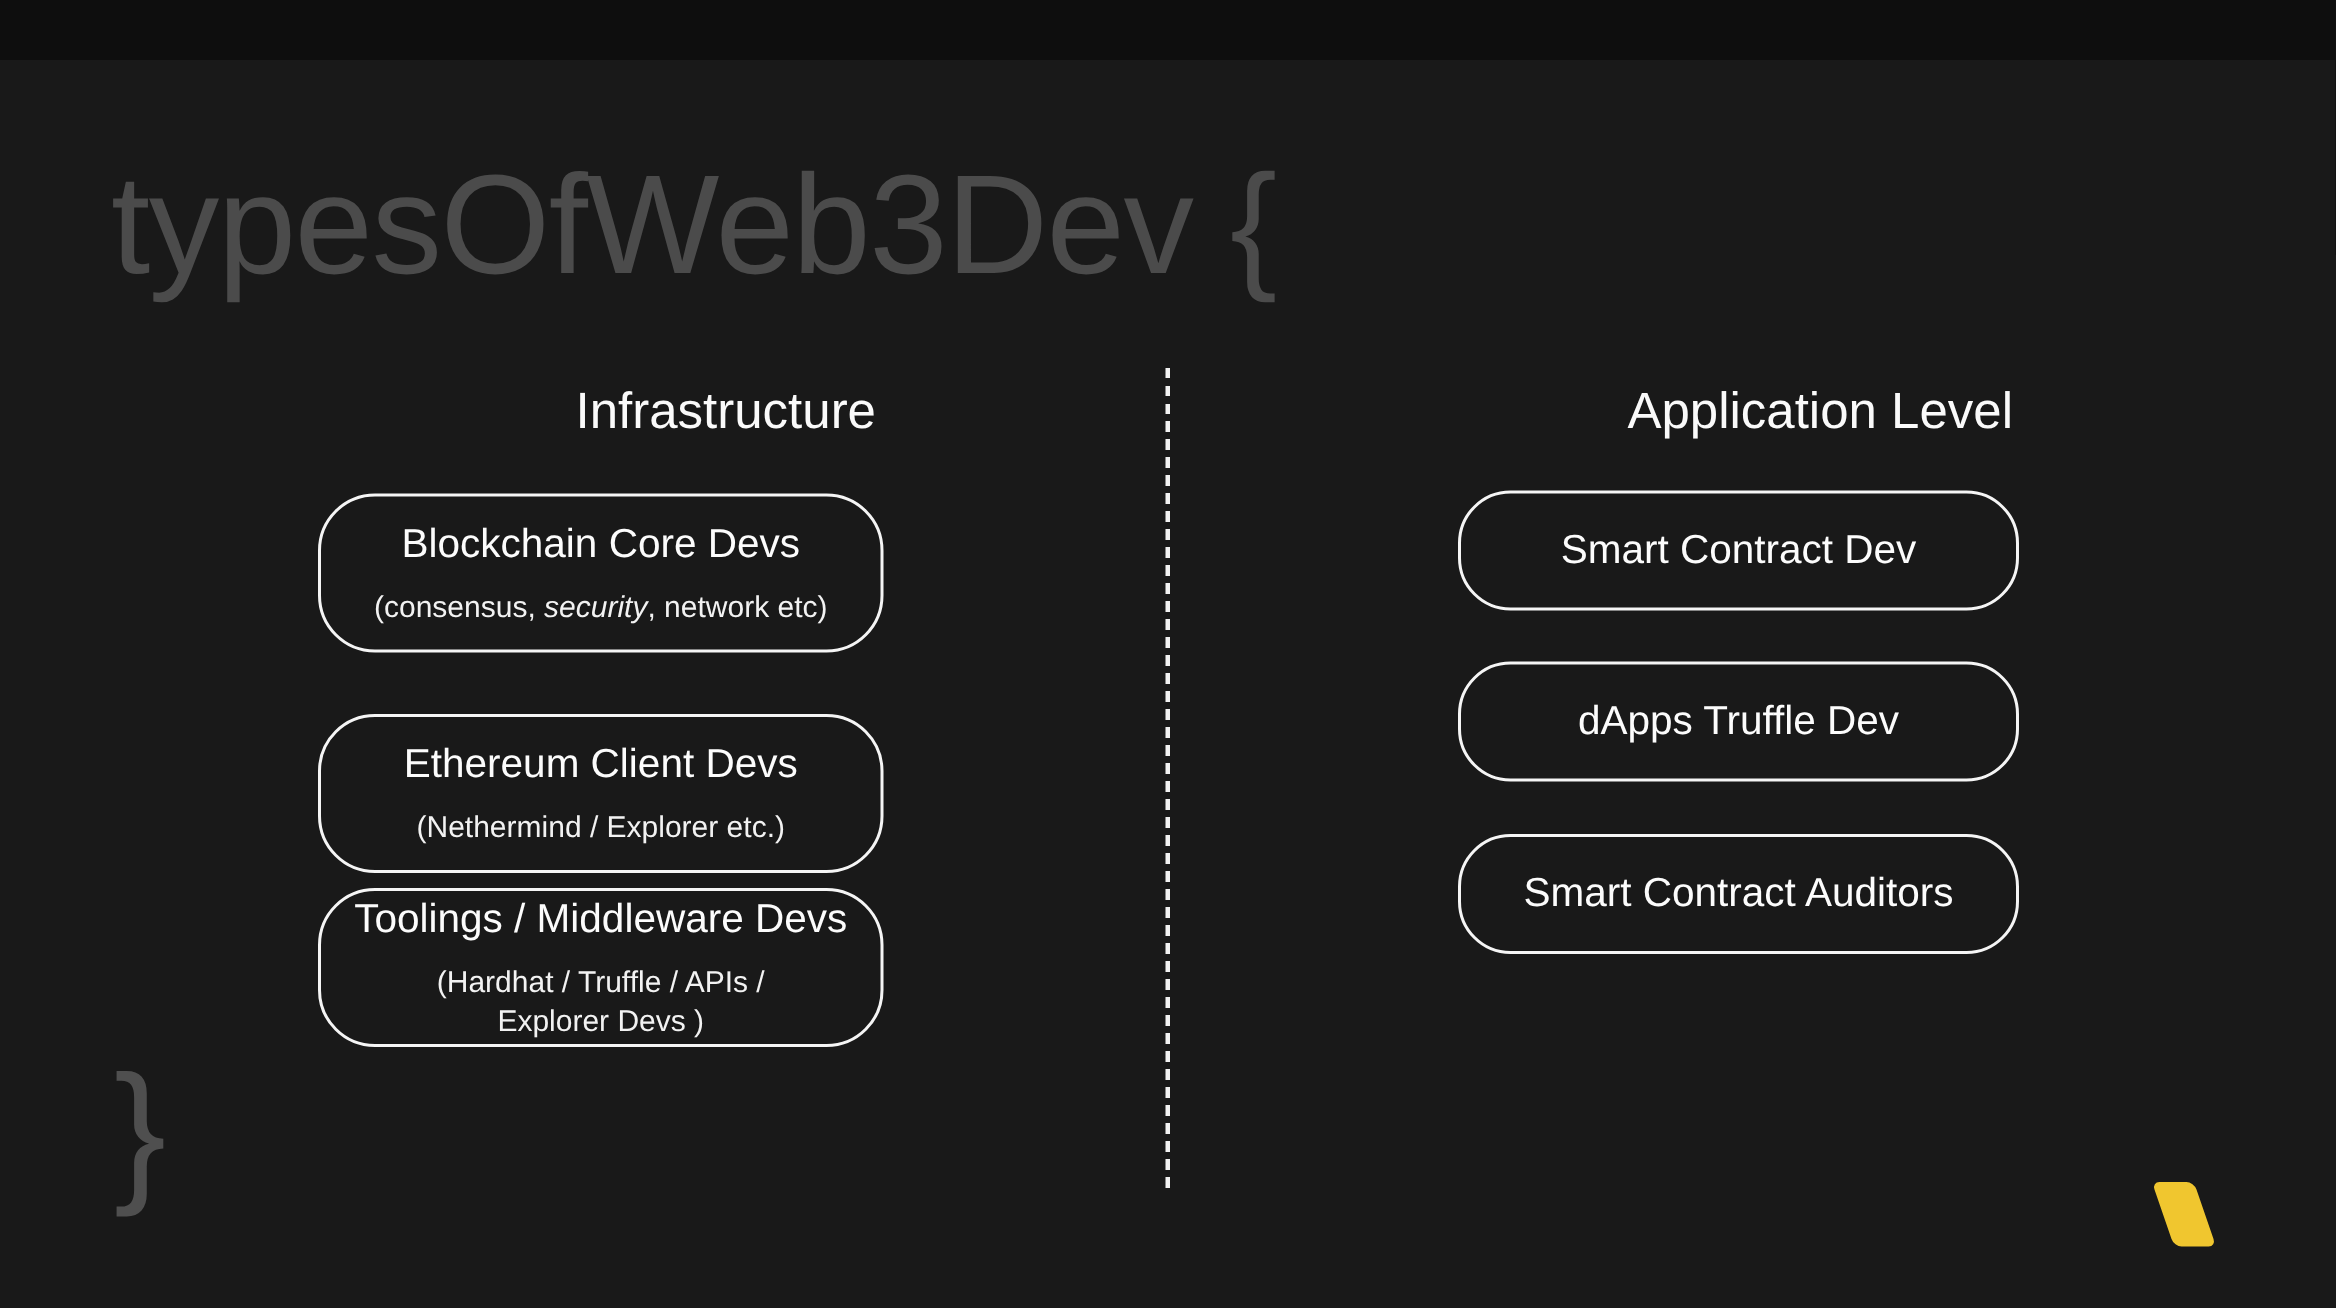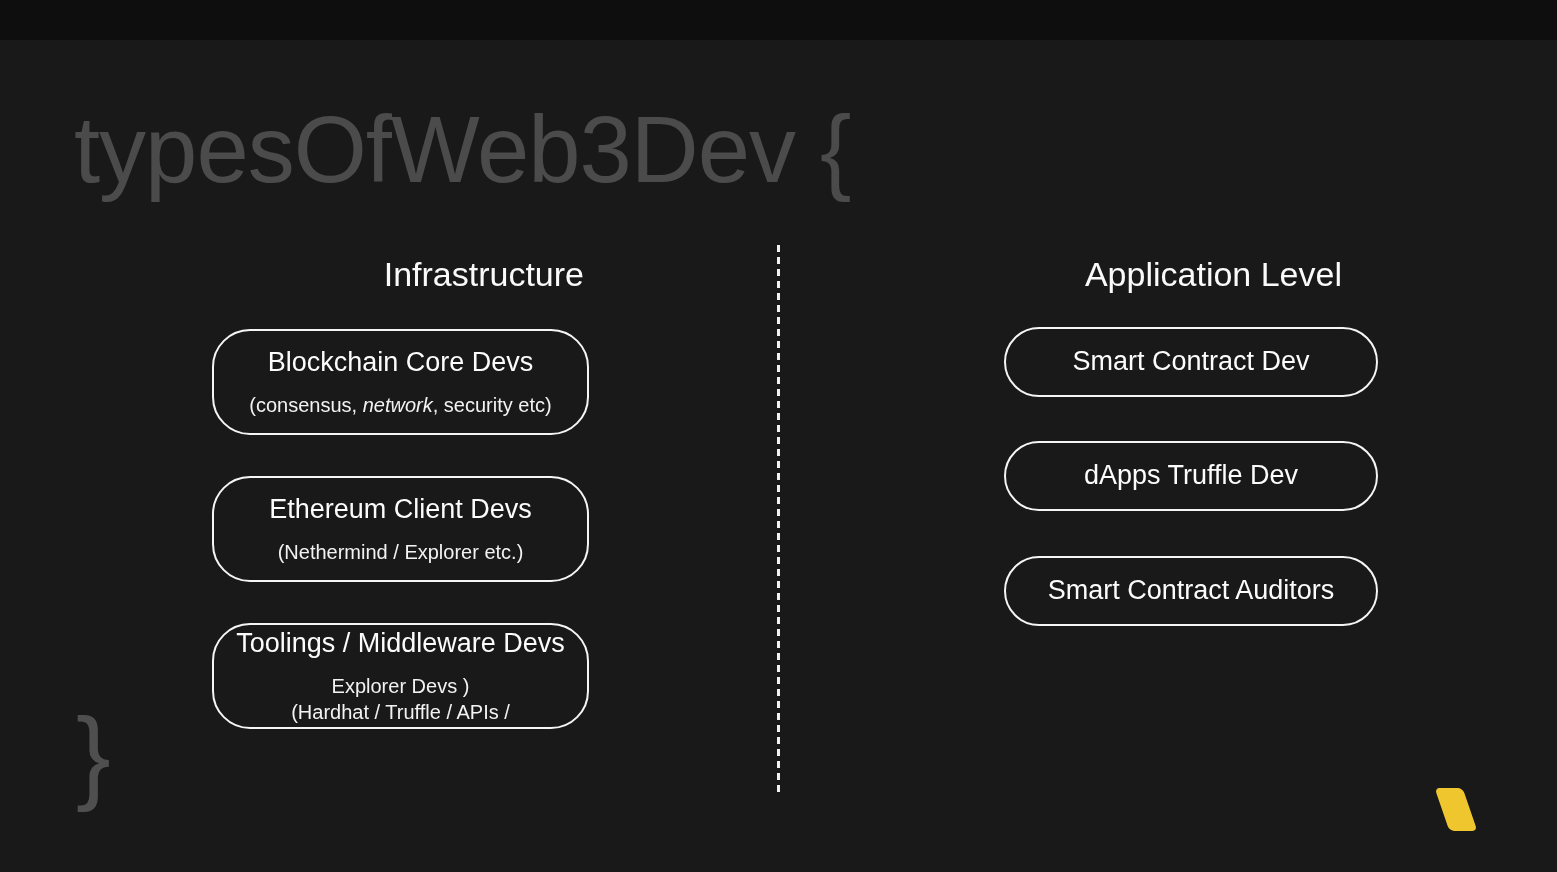"Smart Contract Dev" .dev-box.short { height: 70px -> 80px; left: 1004px -> 972px }
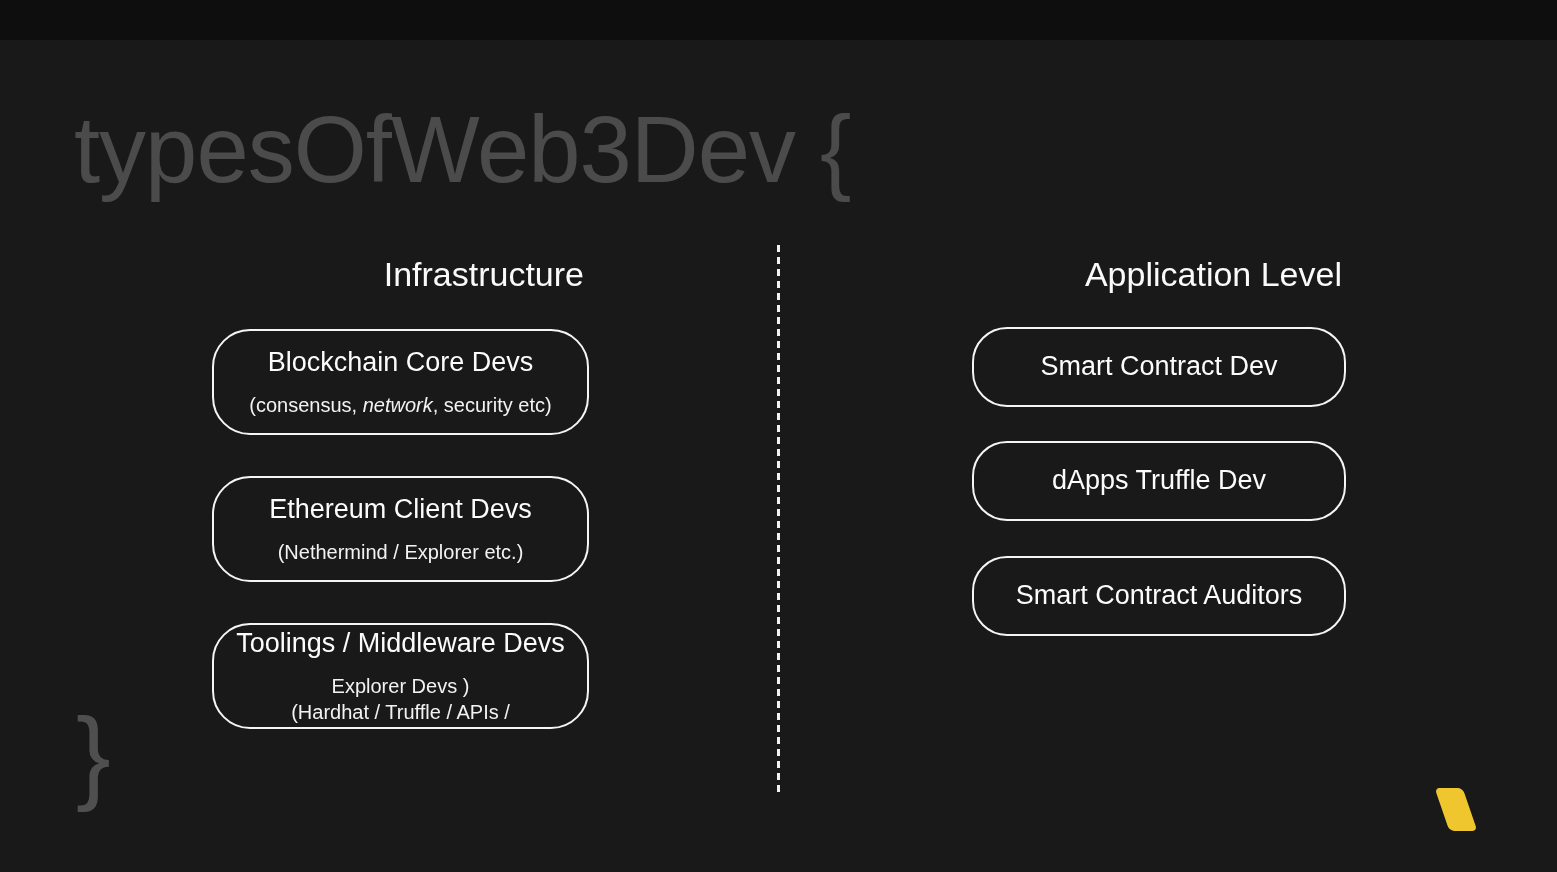"network" span.italic { text: network -> security }
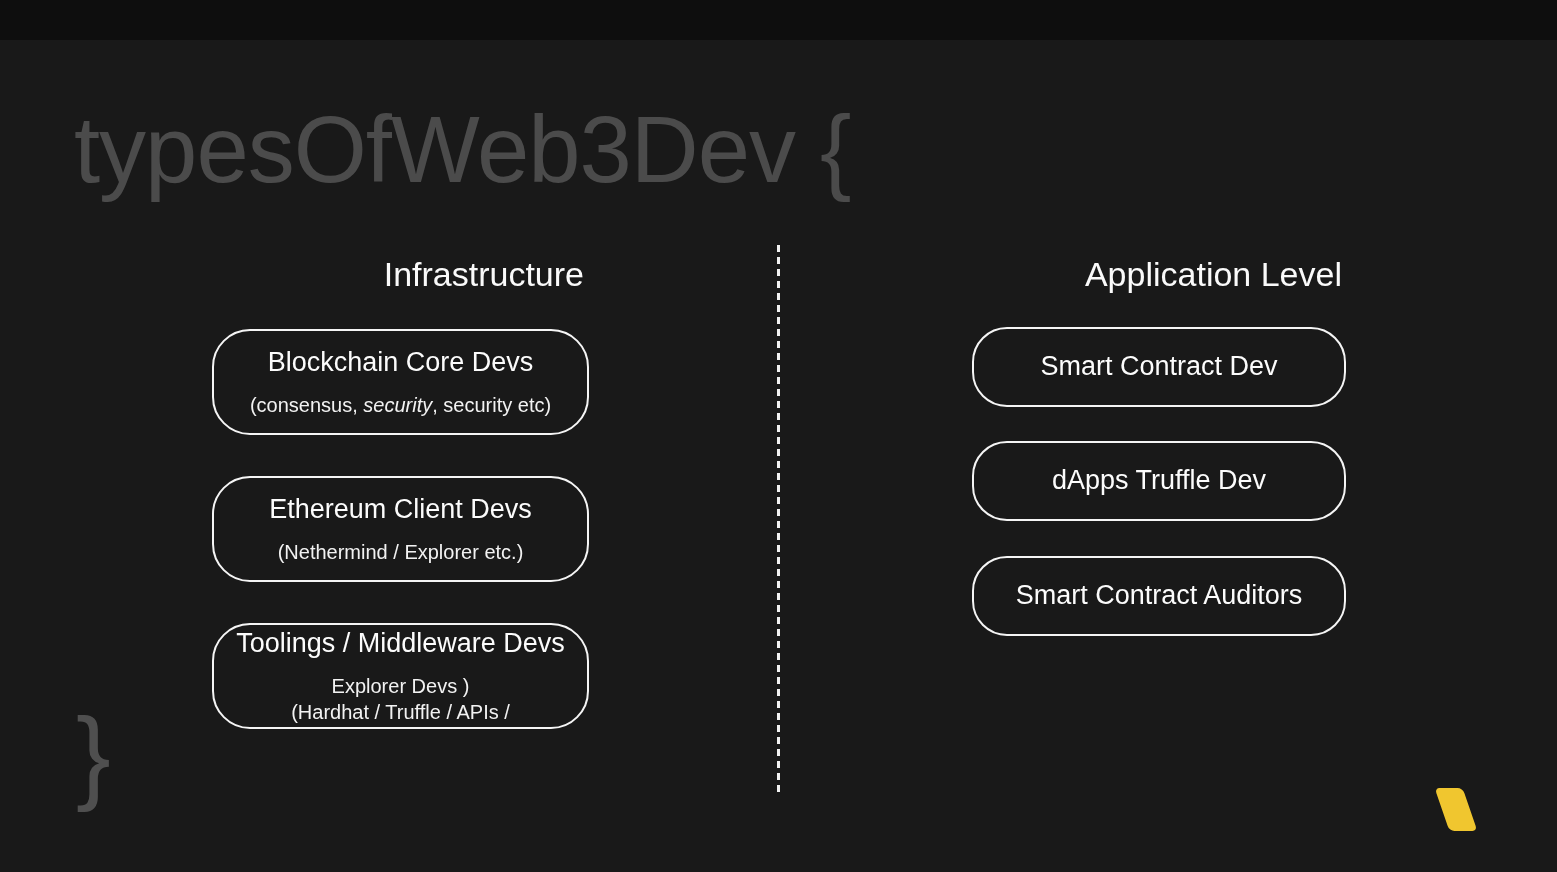", security etc)" span { text: security -> network }
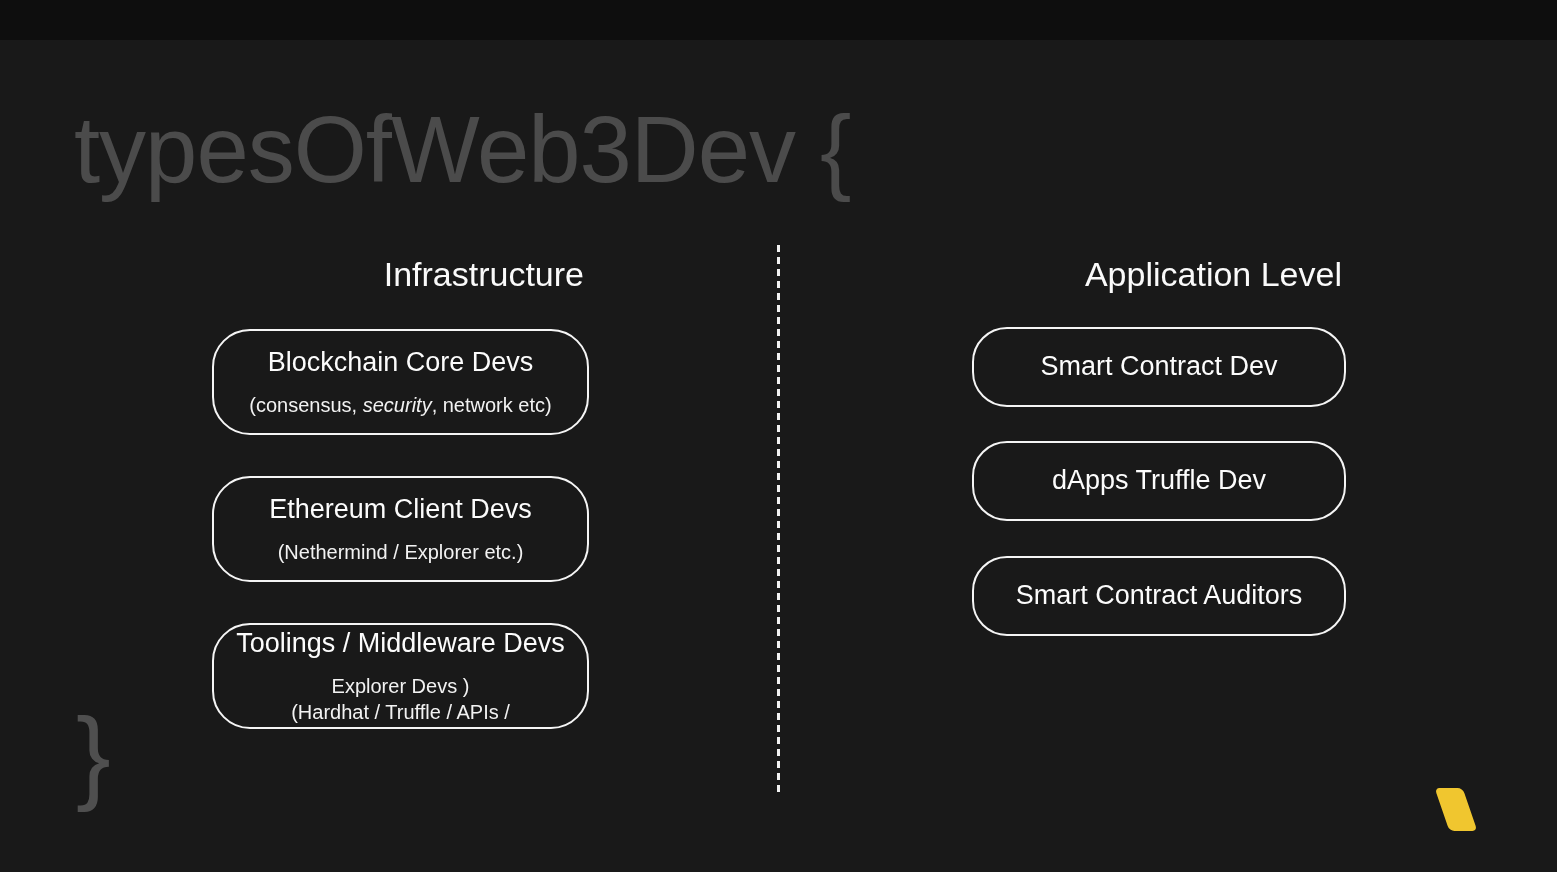"Toolings / Middleware Devs" .box-3 { top: 583px -> 552px }
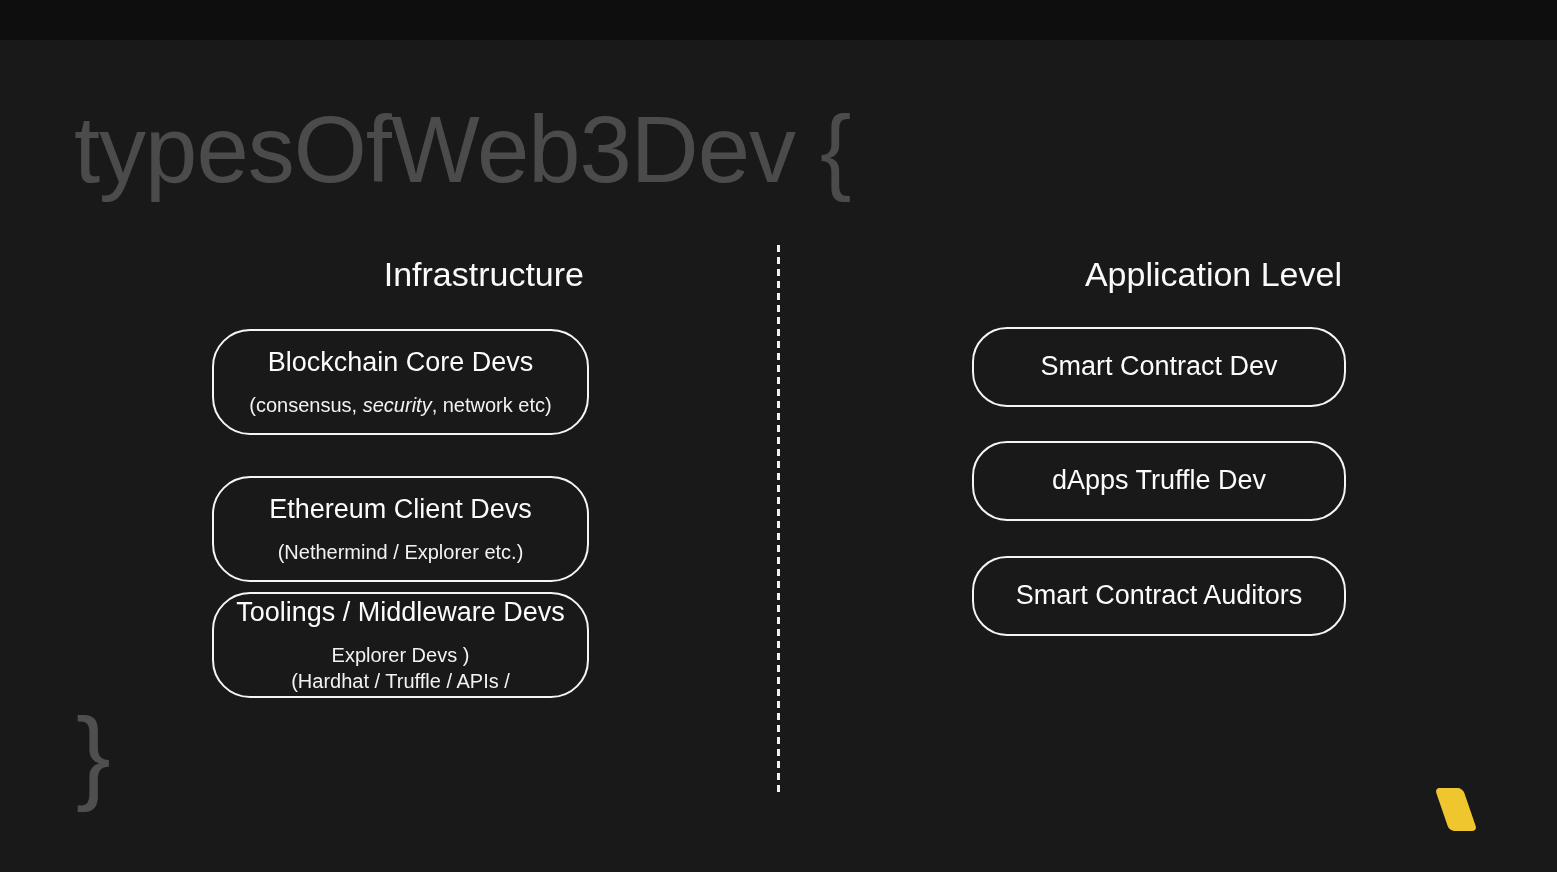"Explorer Devs )" span.sub-line { order: before "(Hardhat / Truffle / APIs" -> after "(Hardhat / Truffle / APIs" }
